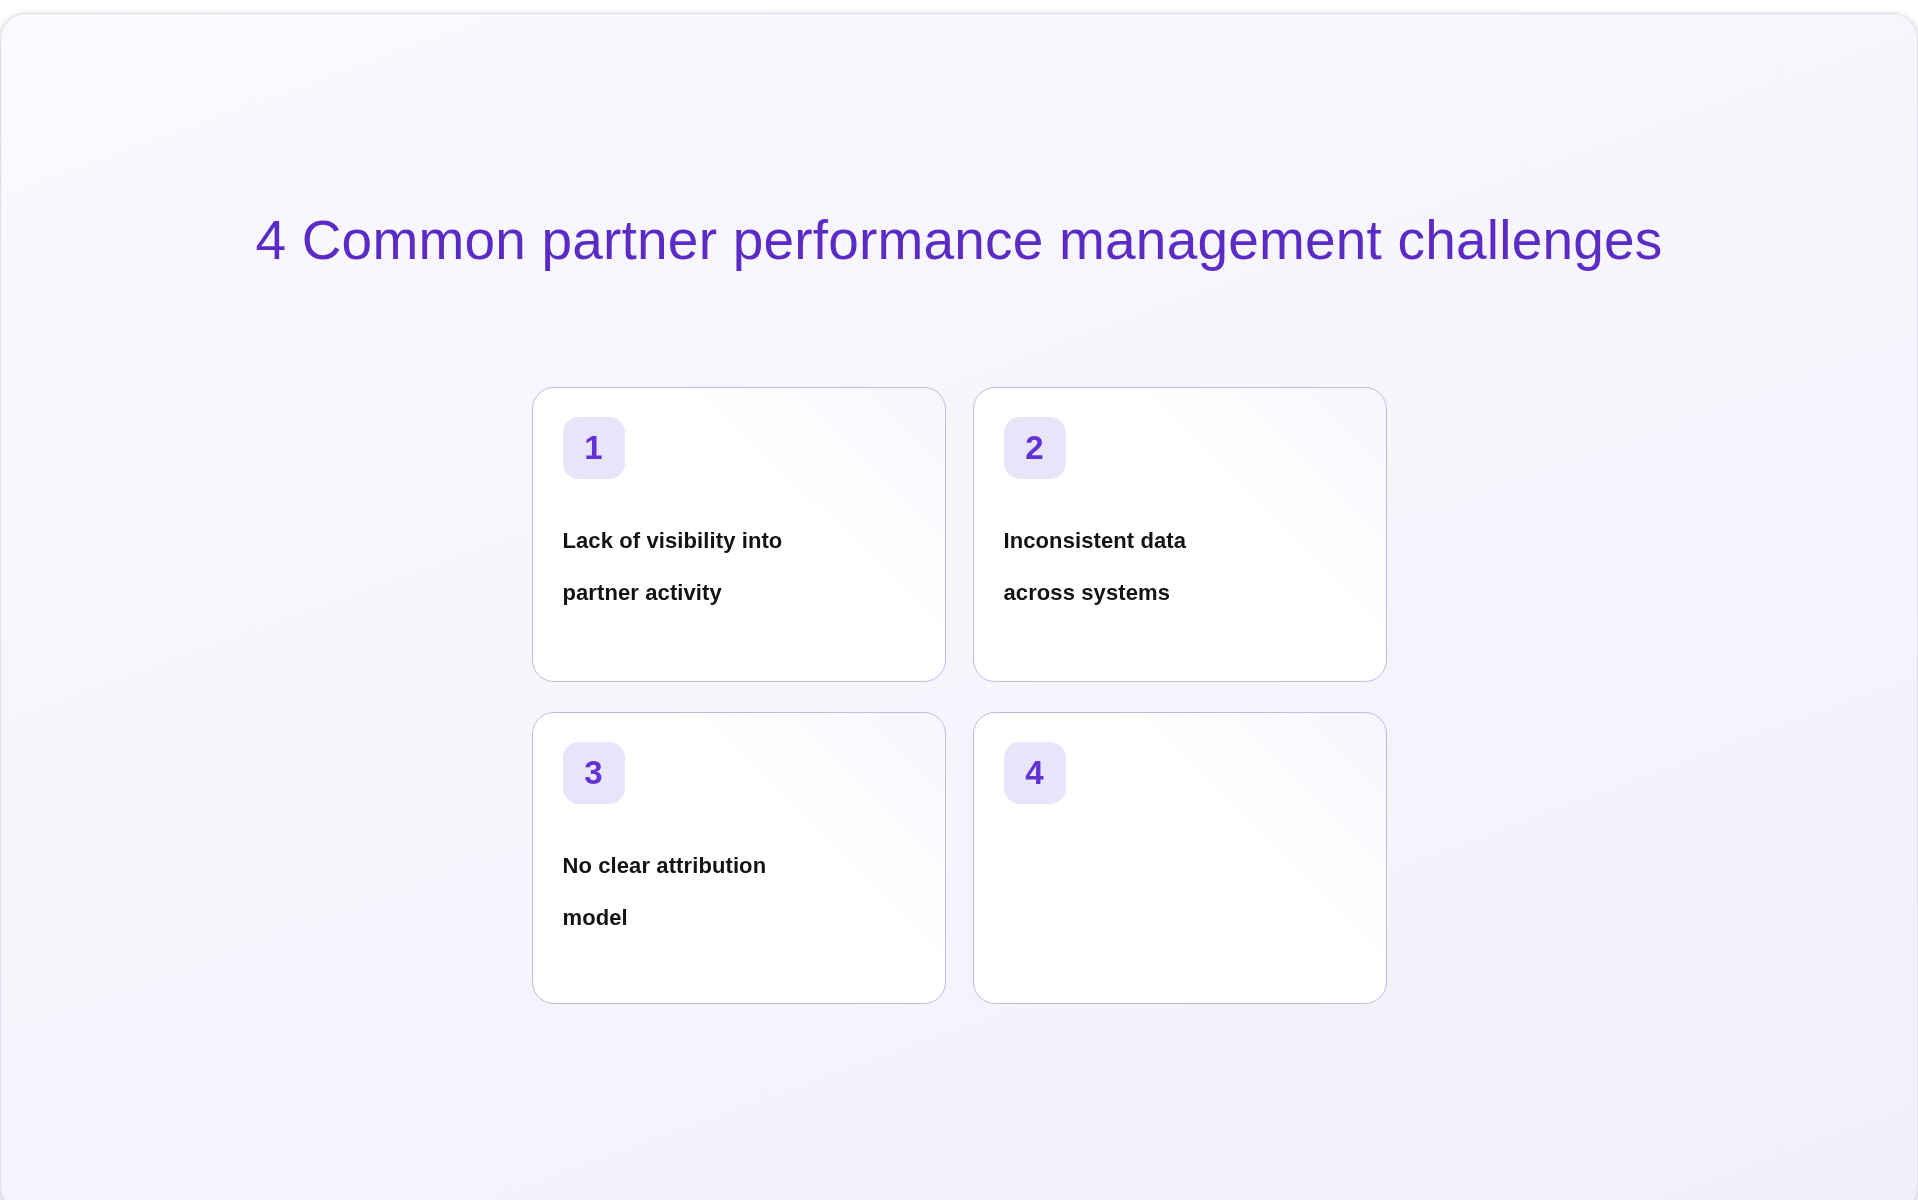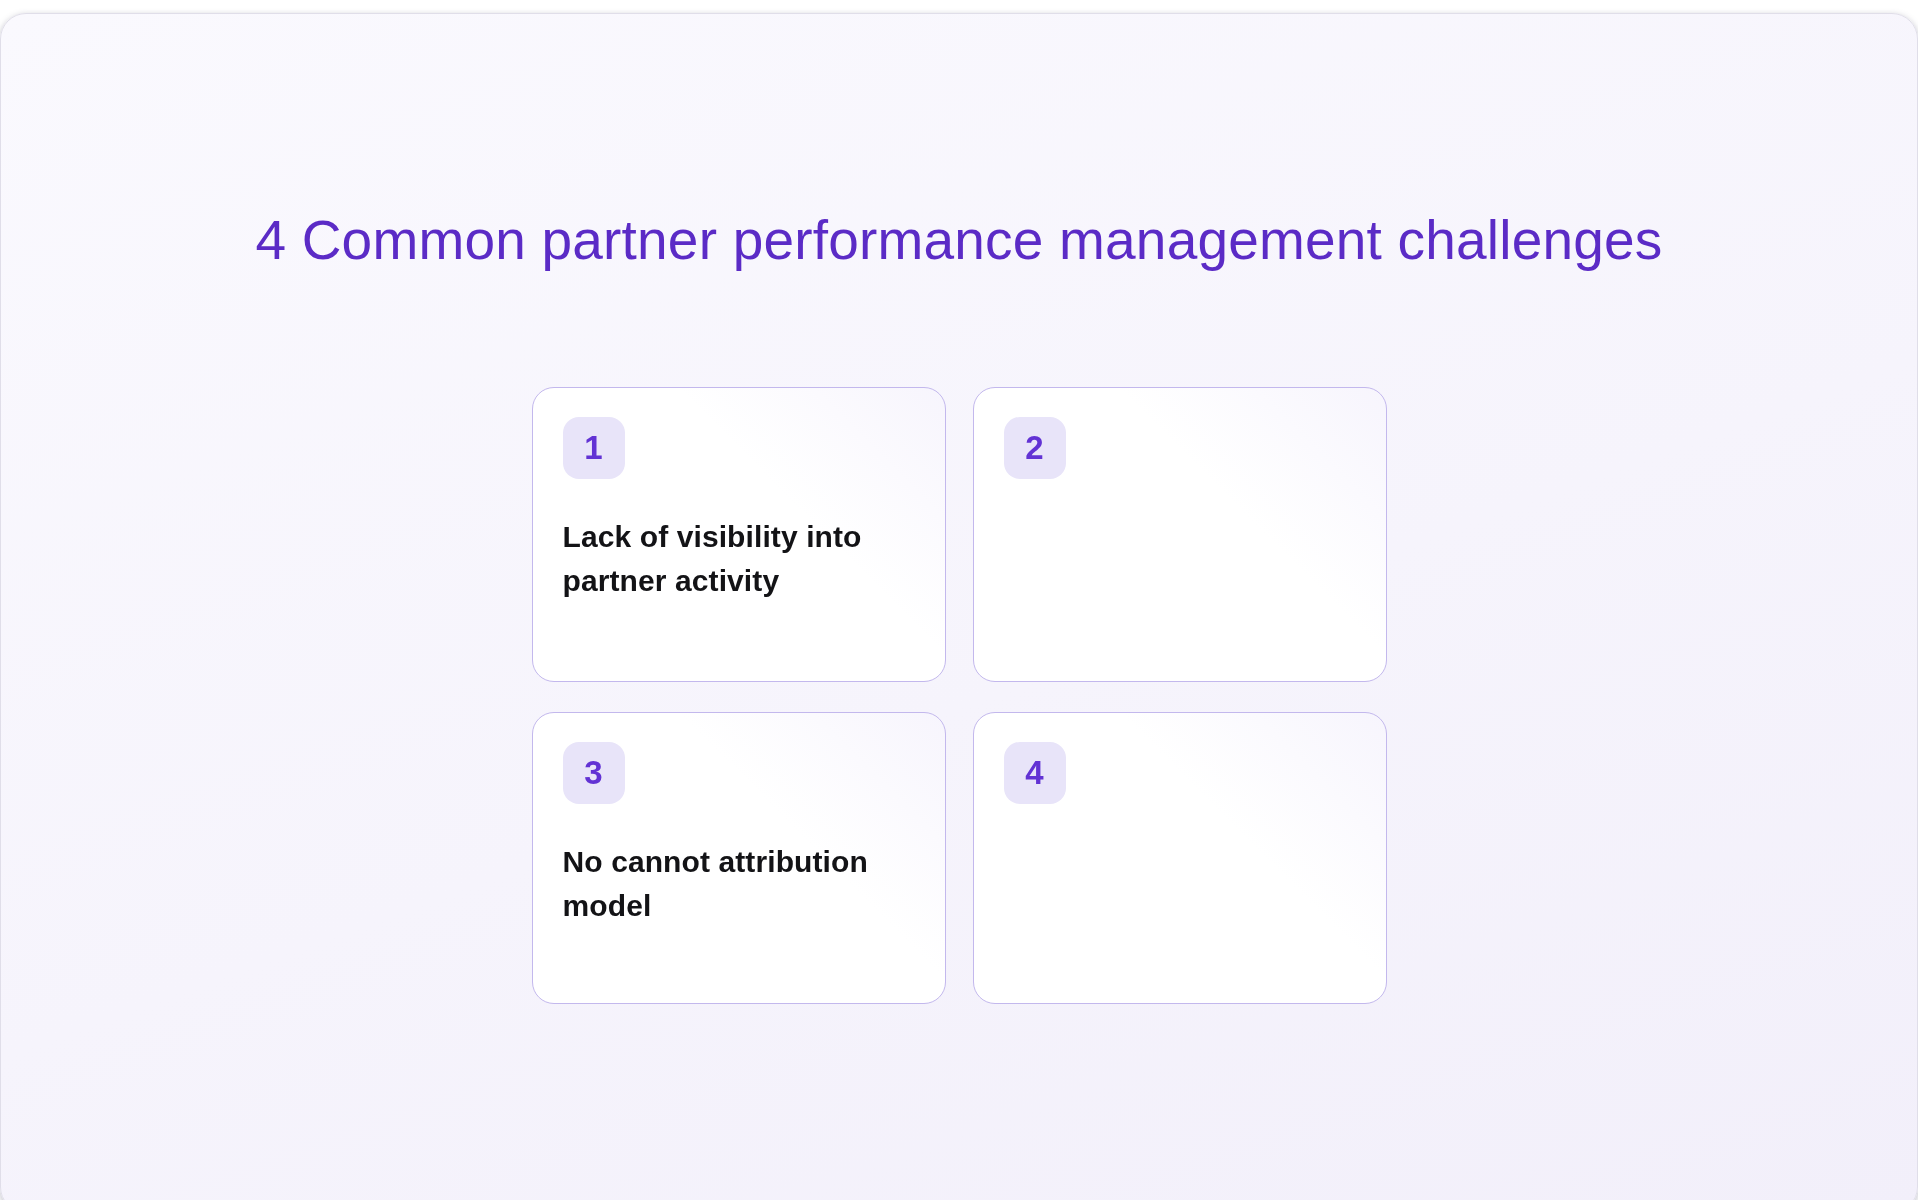"Lack of visibility into" .card-text { font-size: 30px -> 22px; line-height: 44px -> 52px }
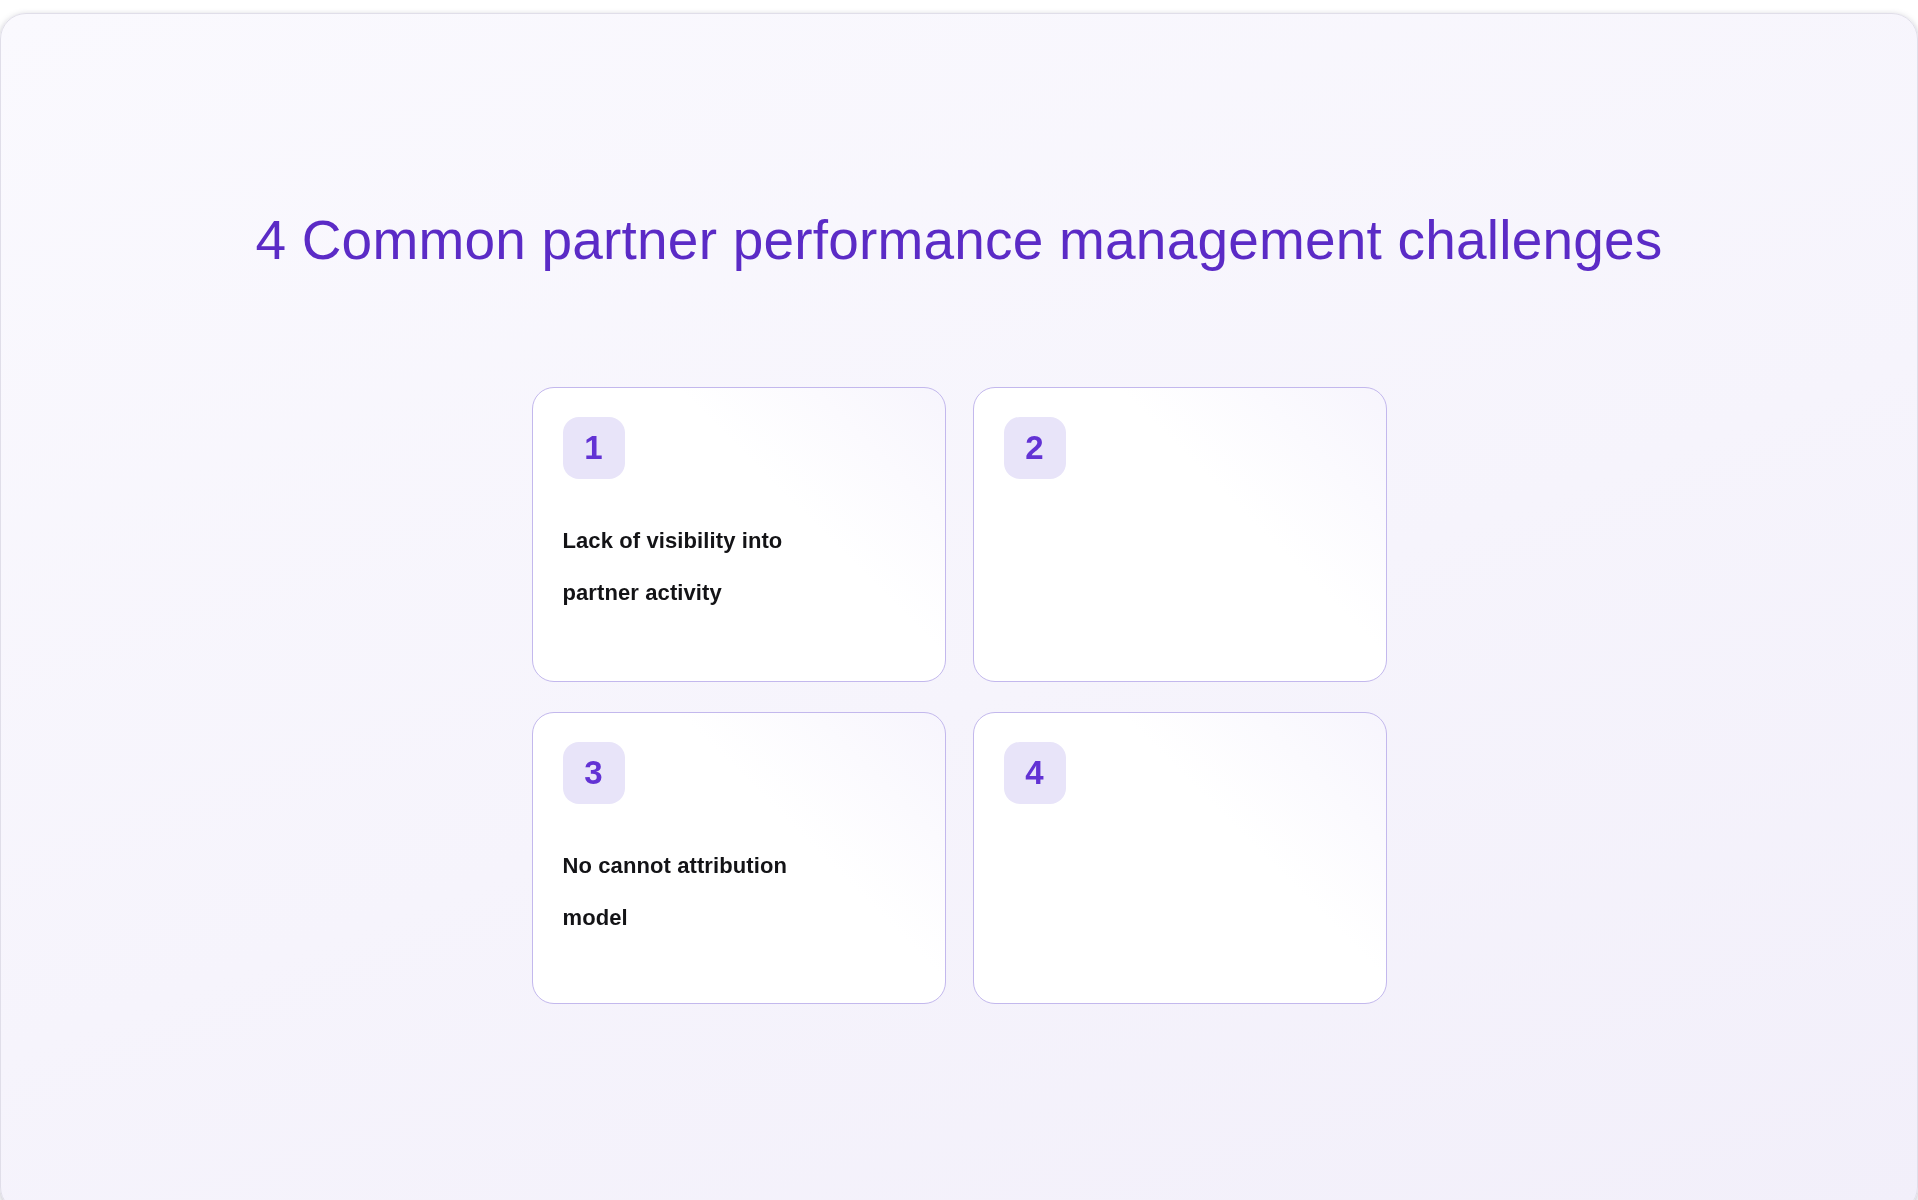"Inconsistent data" div.card-text { html: none -> <div>Inconsistent data across systems</div> }
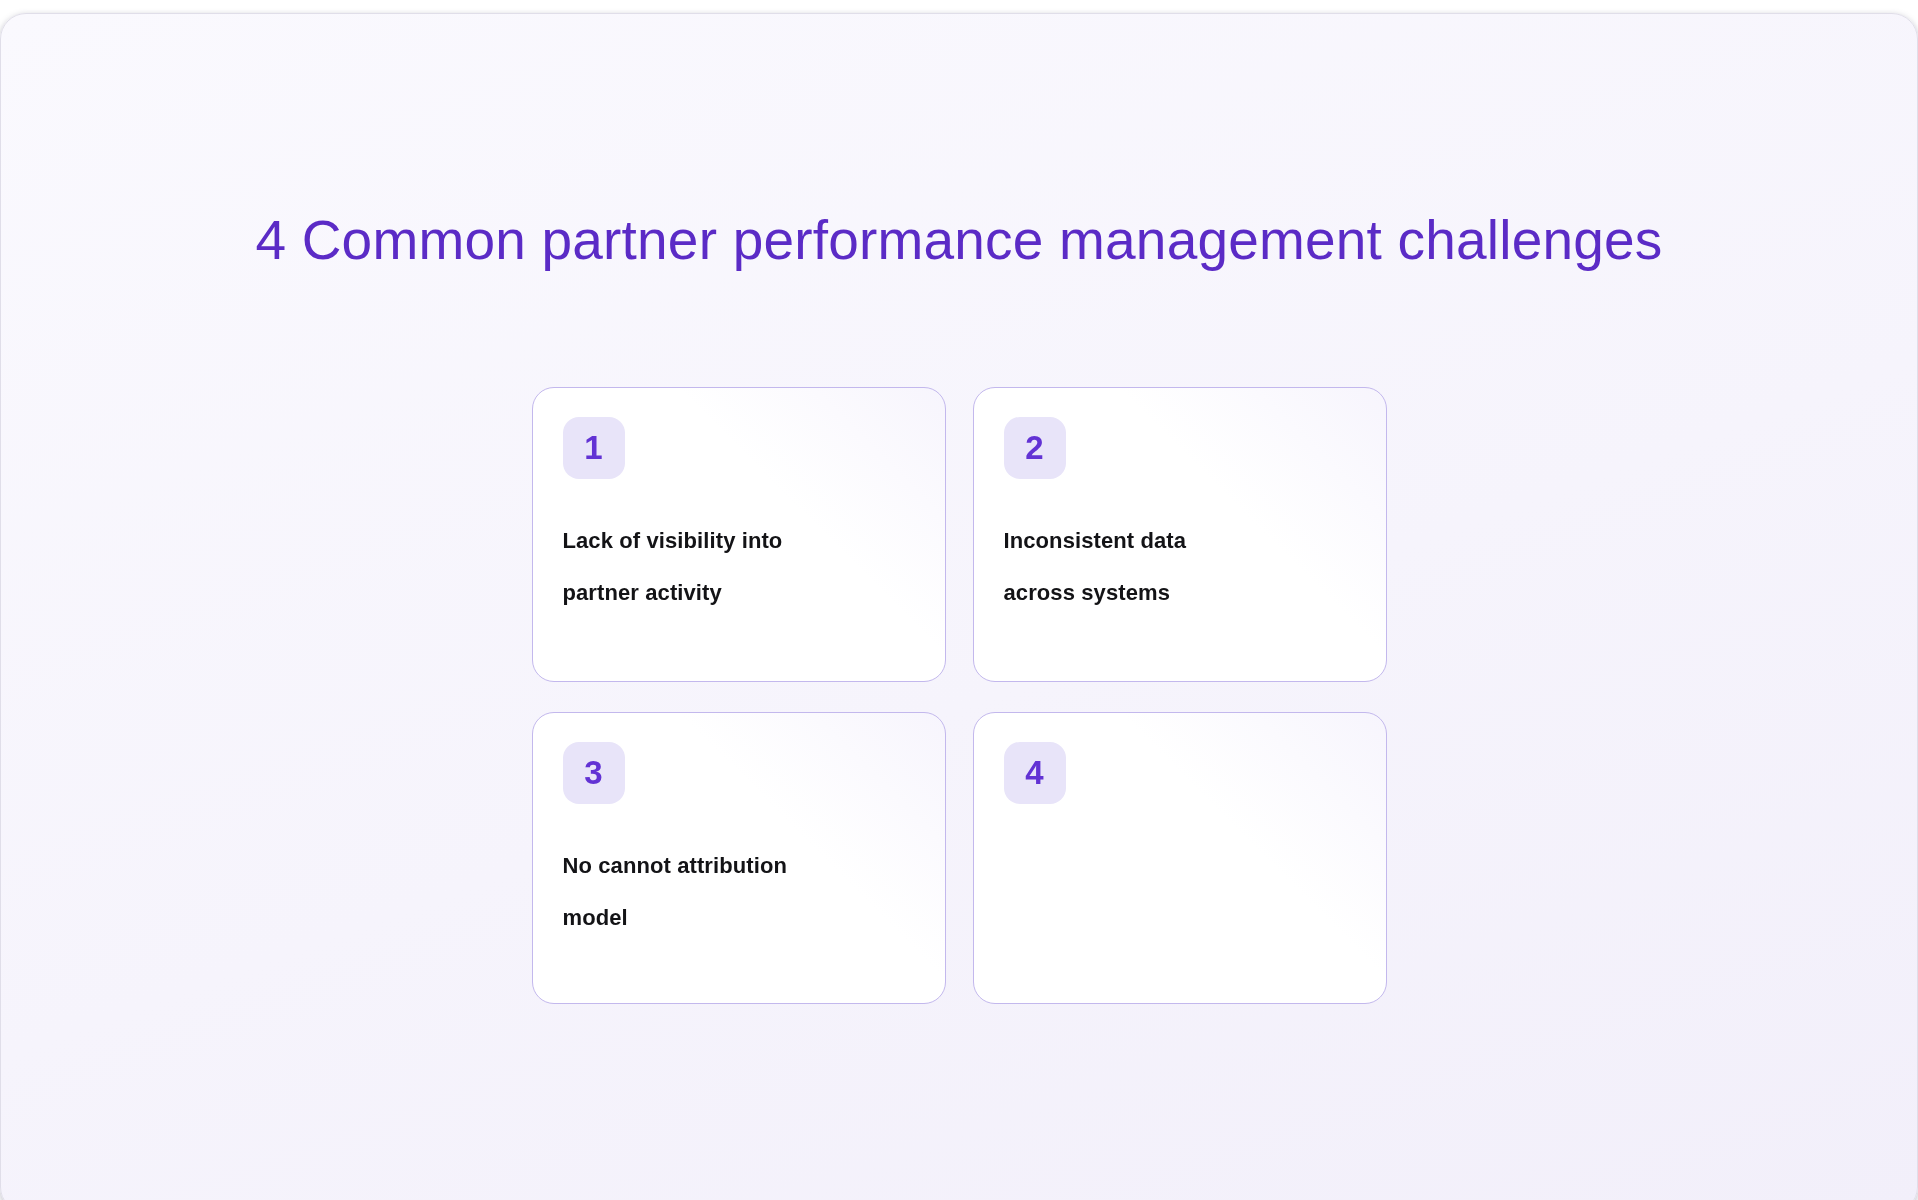"No cannot attribution" div.card-text { text: cannot -> clear }
